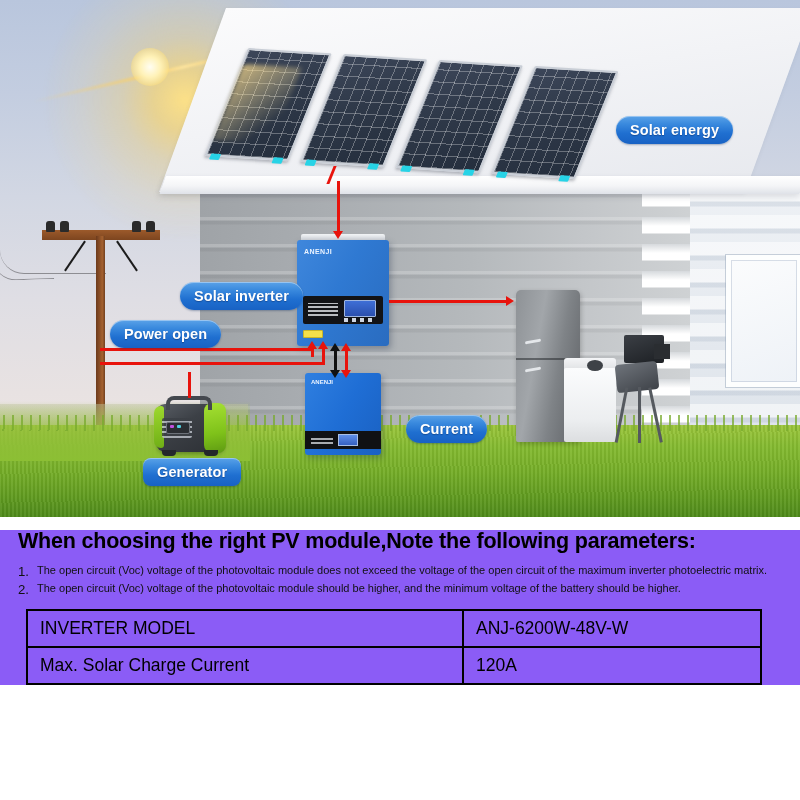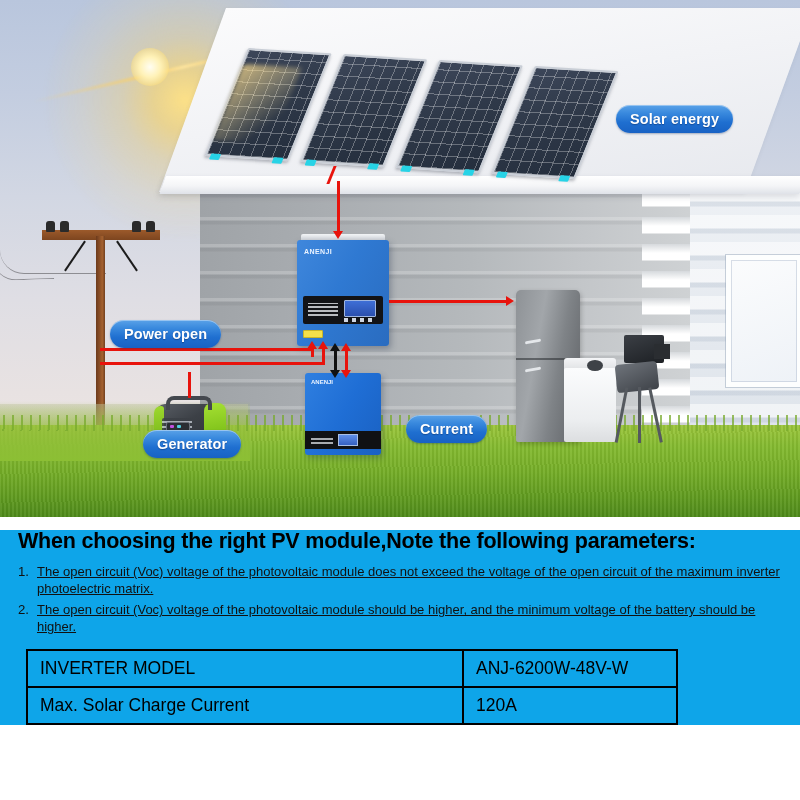"Solar energy" div.badge { top: 105px -> 116px }
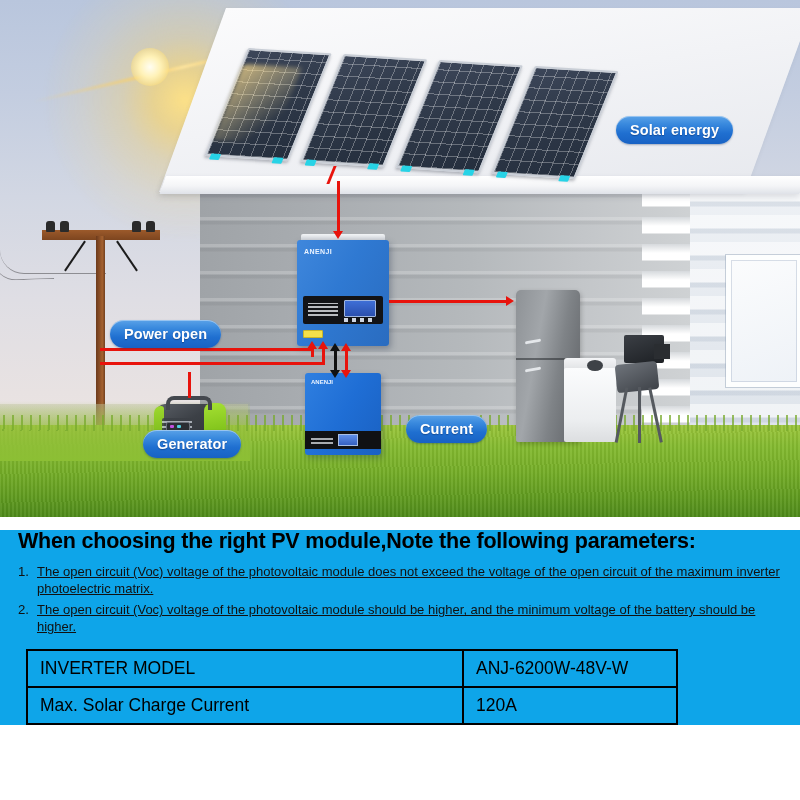"Solar inverter" div.badge { html: none -> <div> <span>Solar inverter</span> </div> }
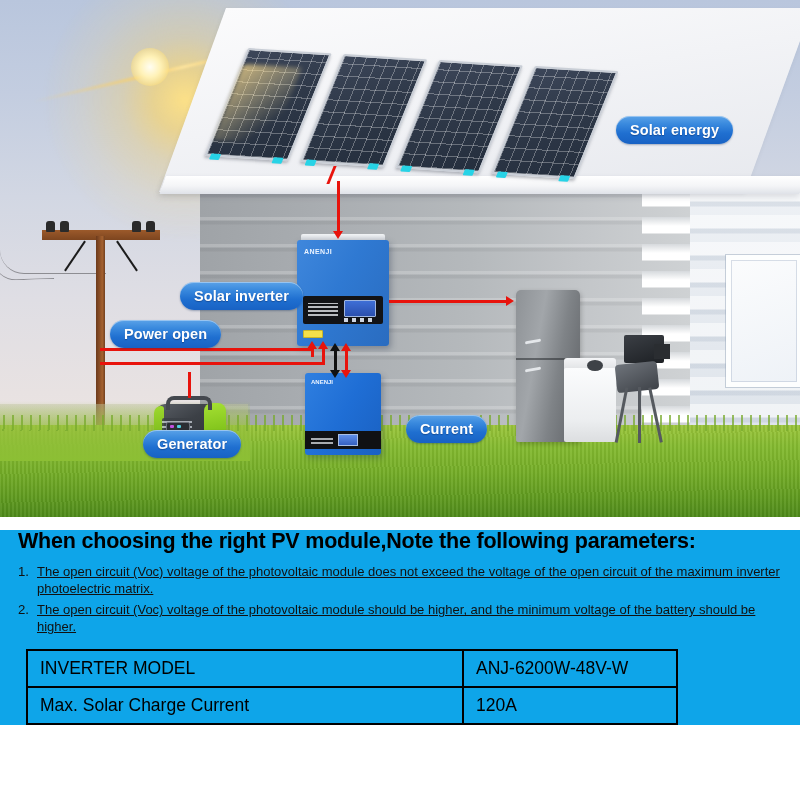"Generator" div.badge { border-radius: none -> 8px; top: 430px -> 458px }
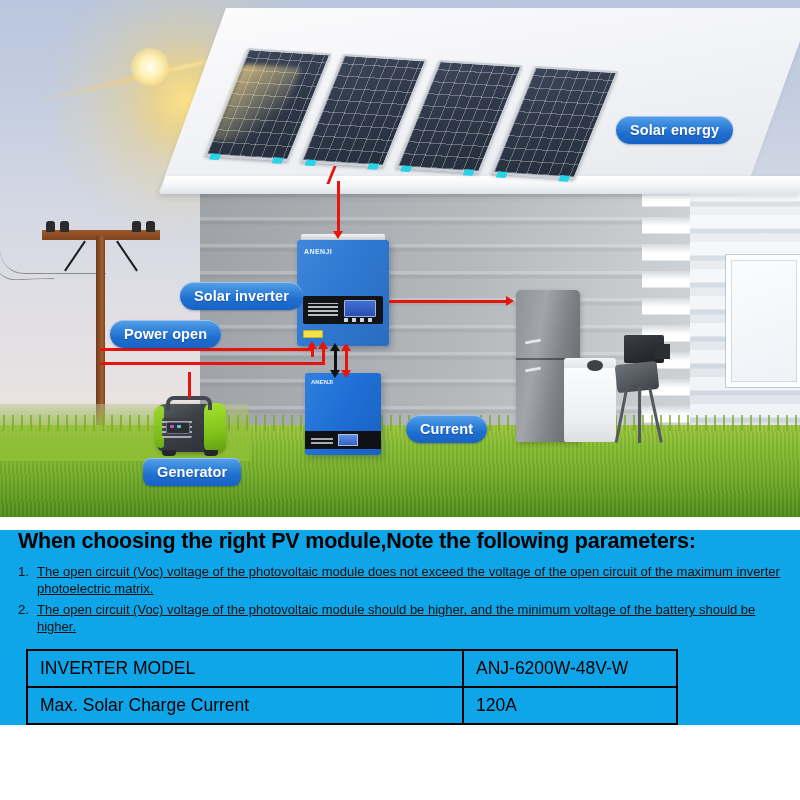"When choosing the right PV" #textblock { background: #0ea5e9 -> #8b5cf6 }
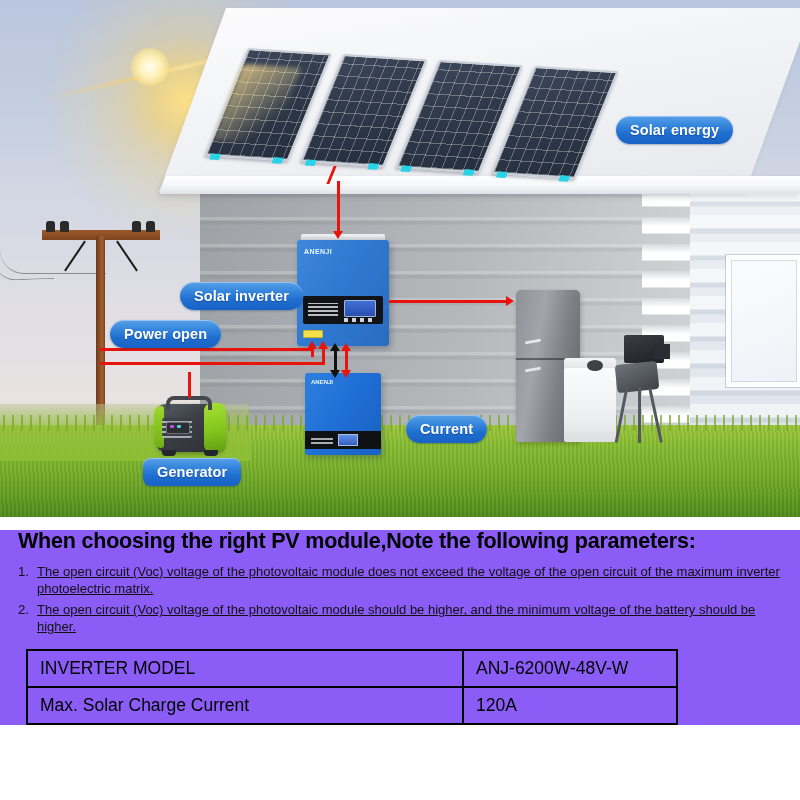"The open circuit (Voc) voltage" ol#notes li { font-size: 13px -> 11px; text-decoration: underline -> none }
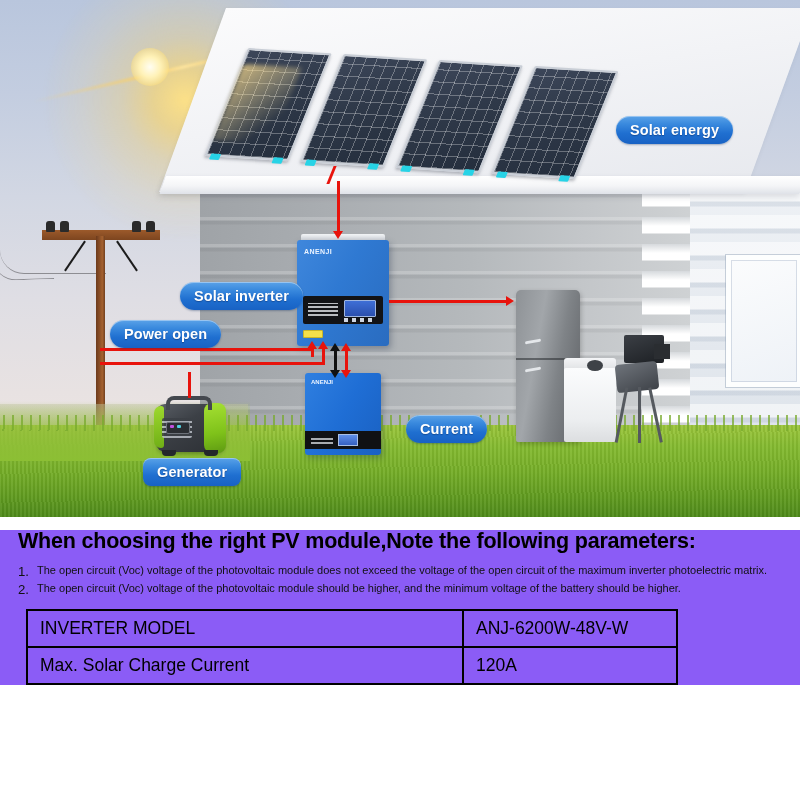"INVERTER MODEL" table#spec { width: 652px -> 736px }
